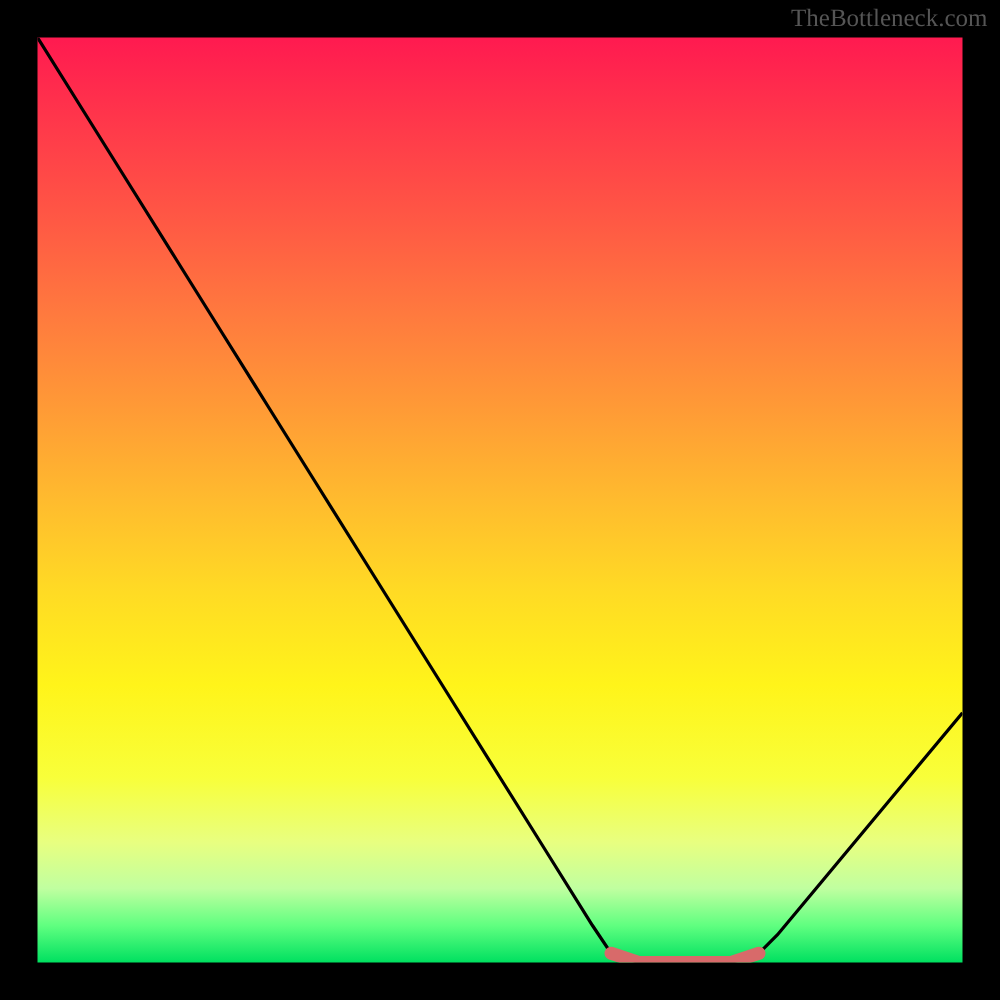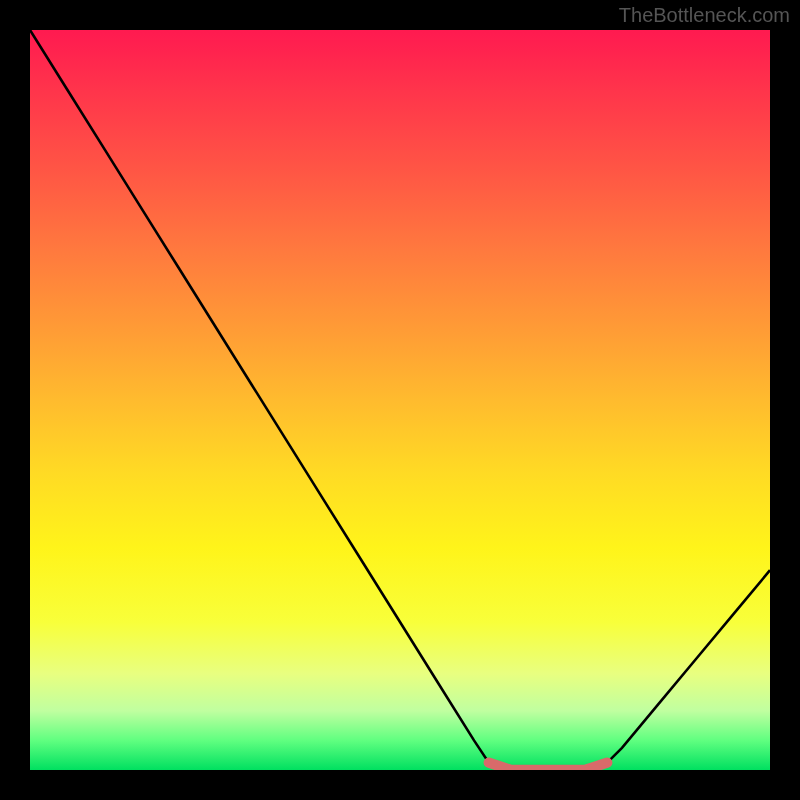"TheBottleneck.com" .container { font-family: none -> Liberation Serif, serif }
